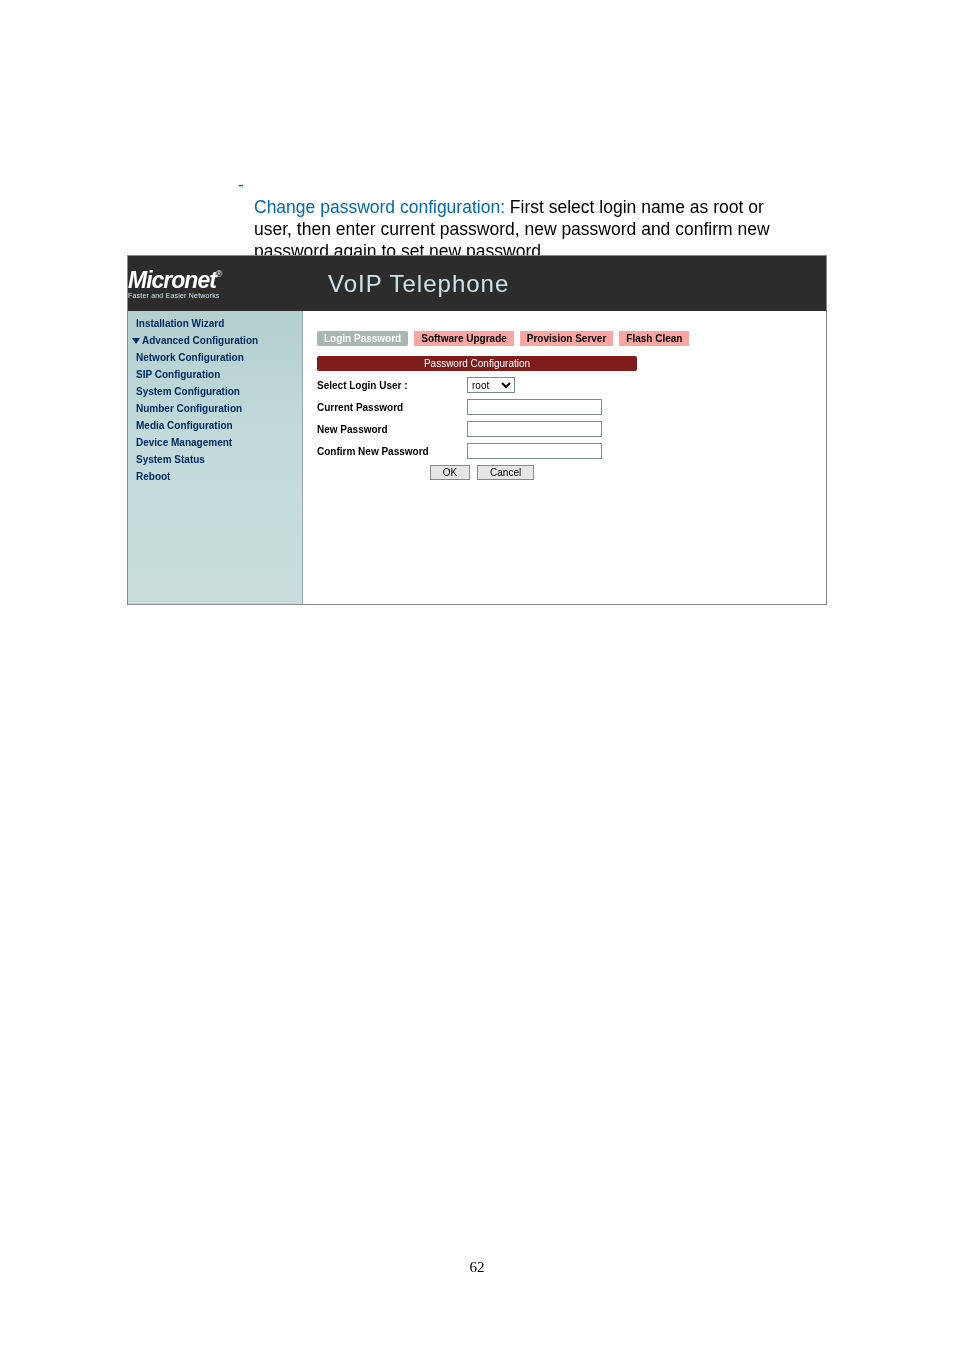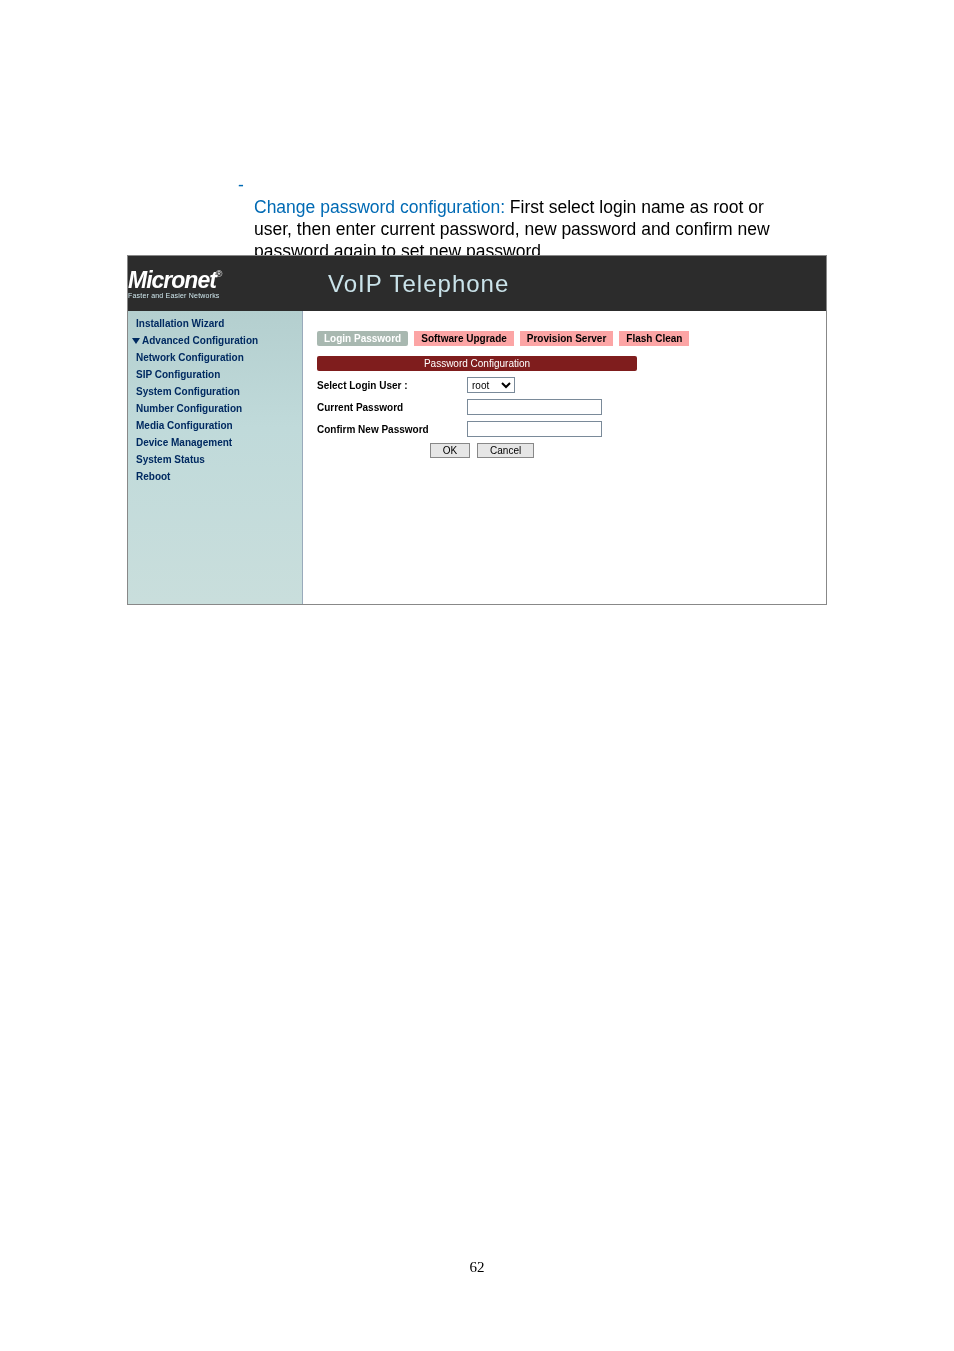"New Password" div.form-row { html: none -> <div> <label>New Password</label> <input> </div> }
